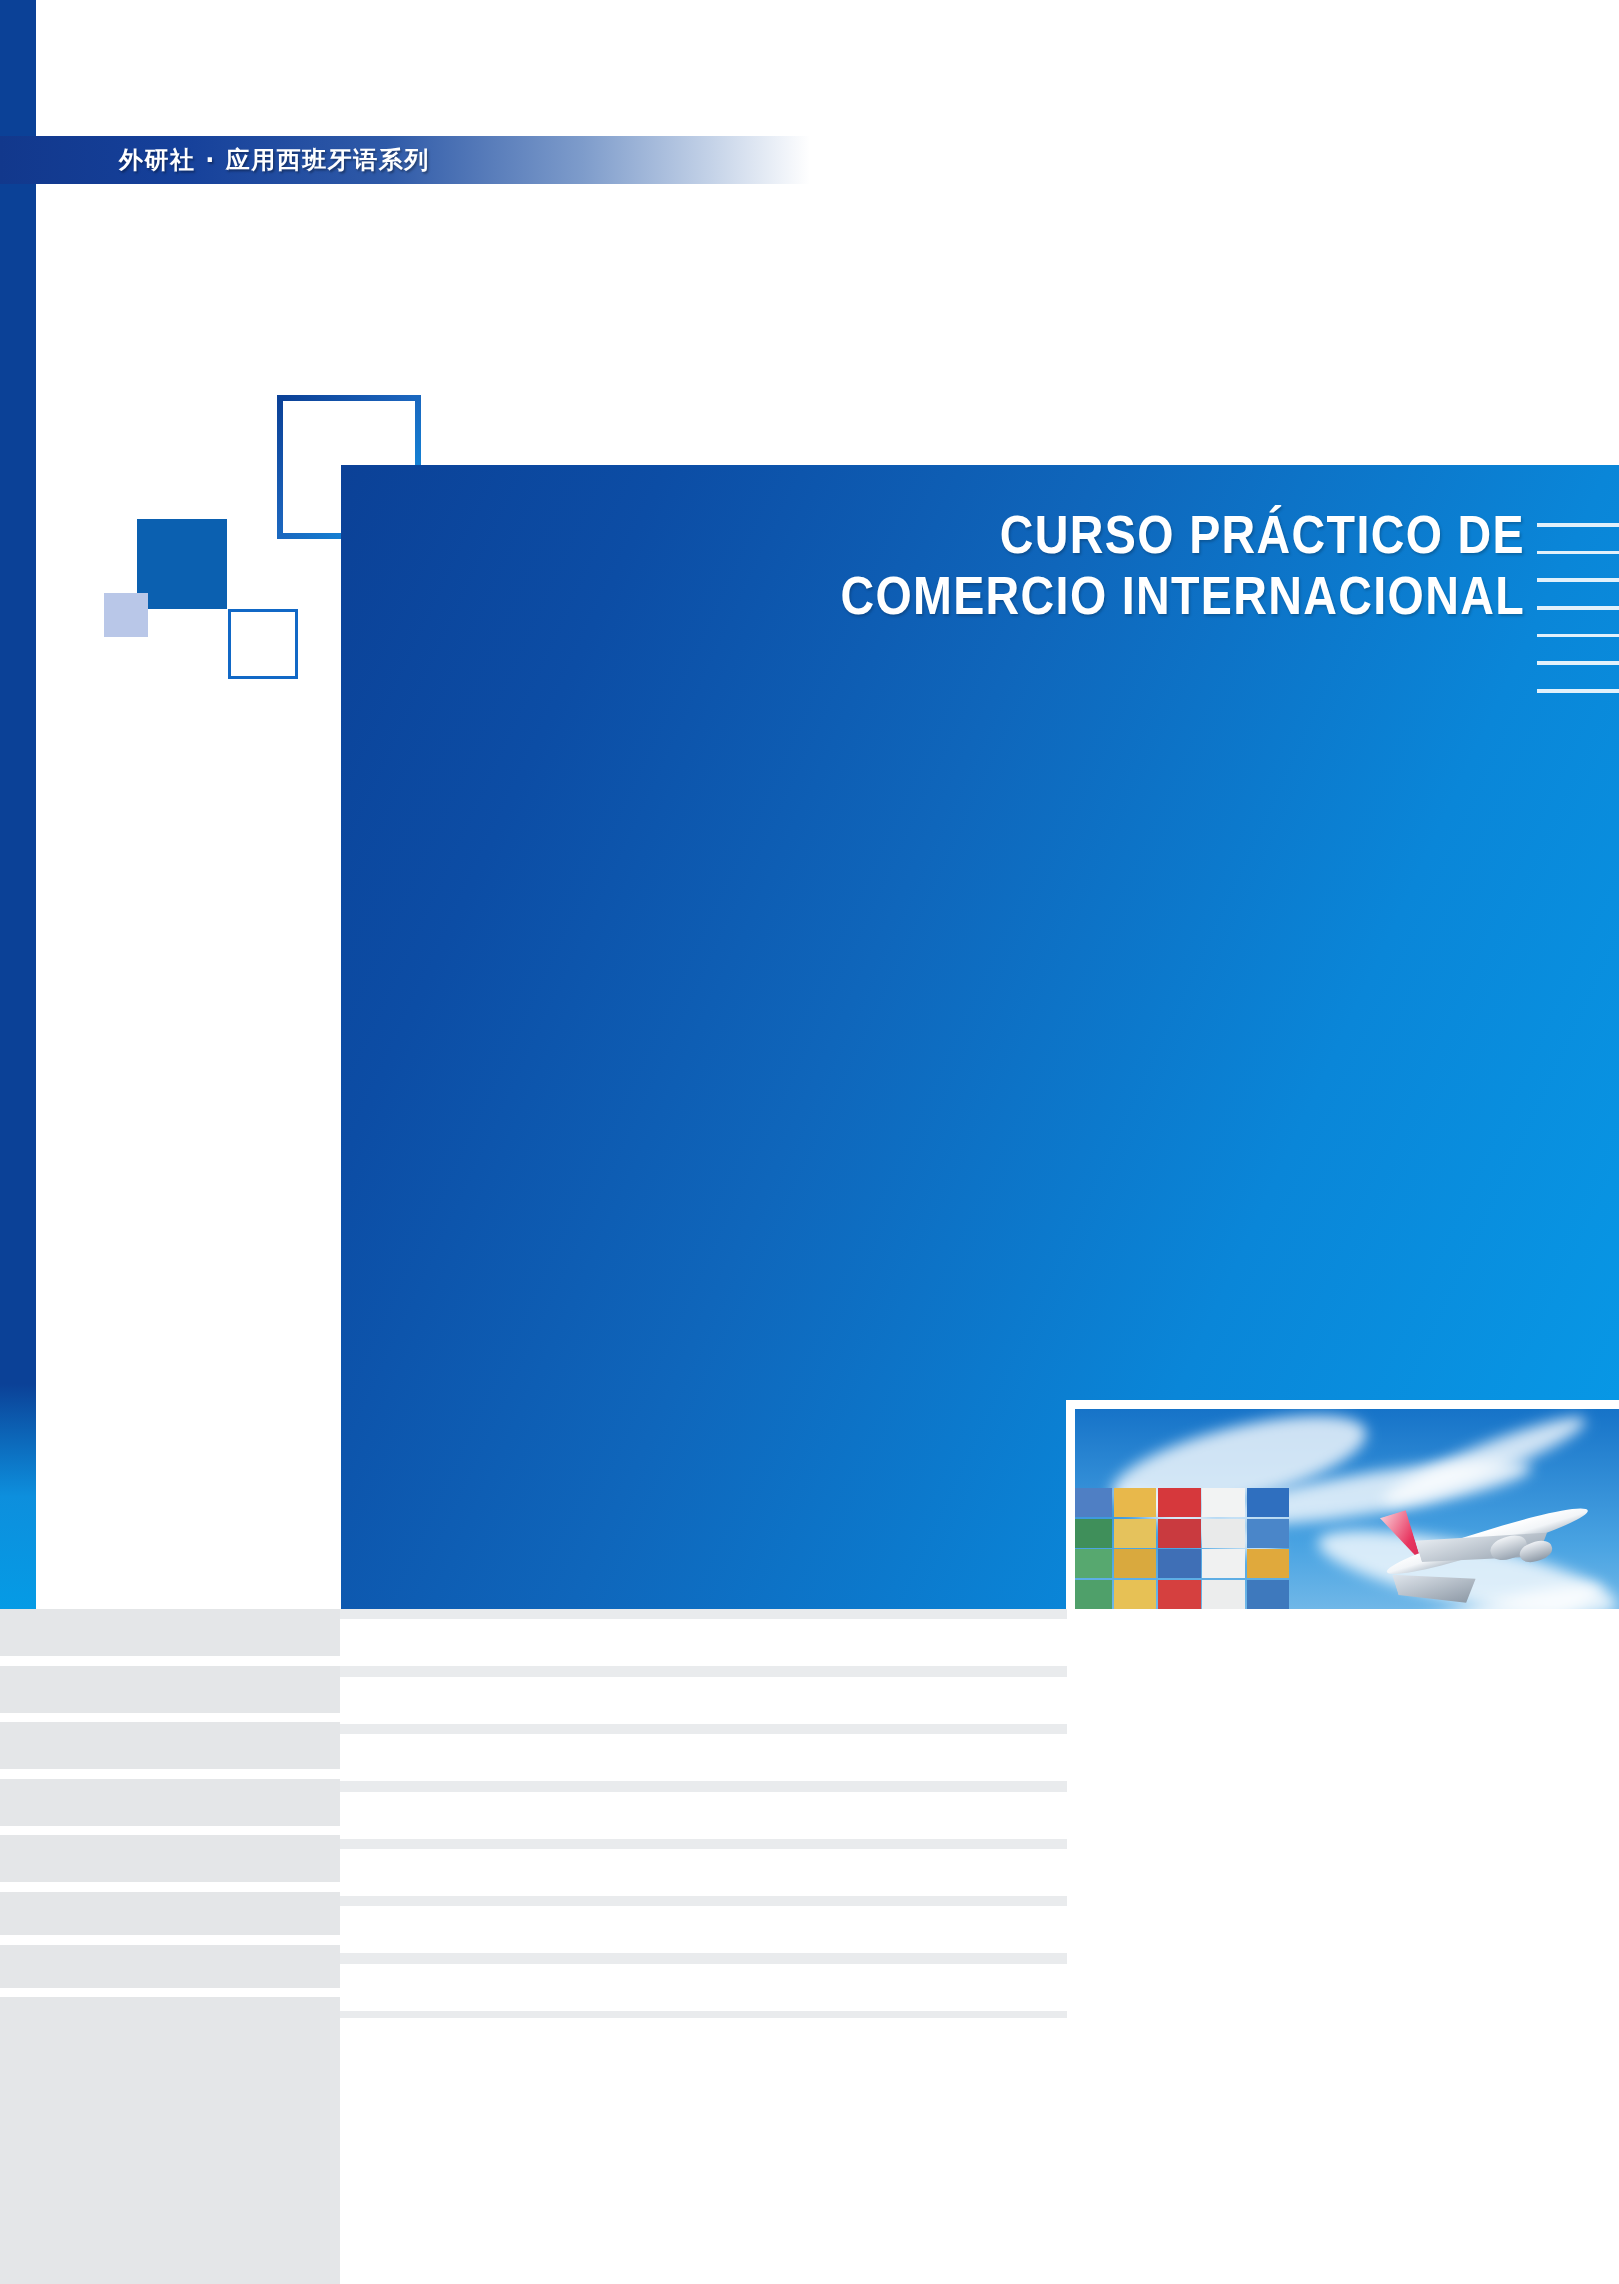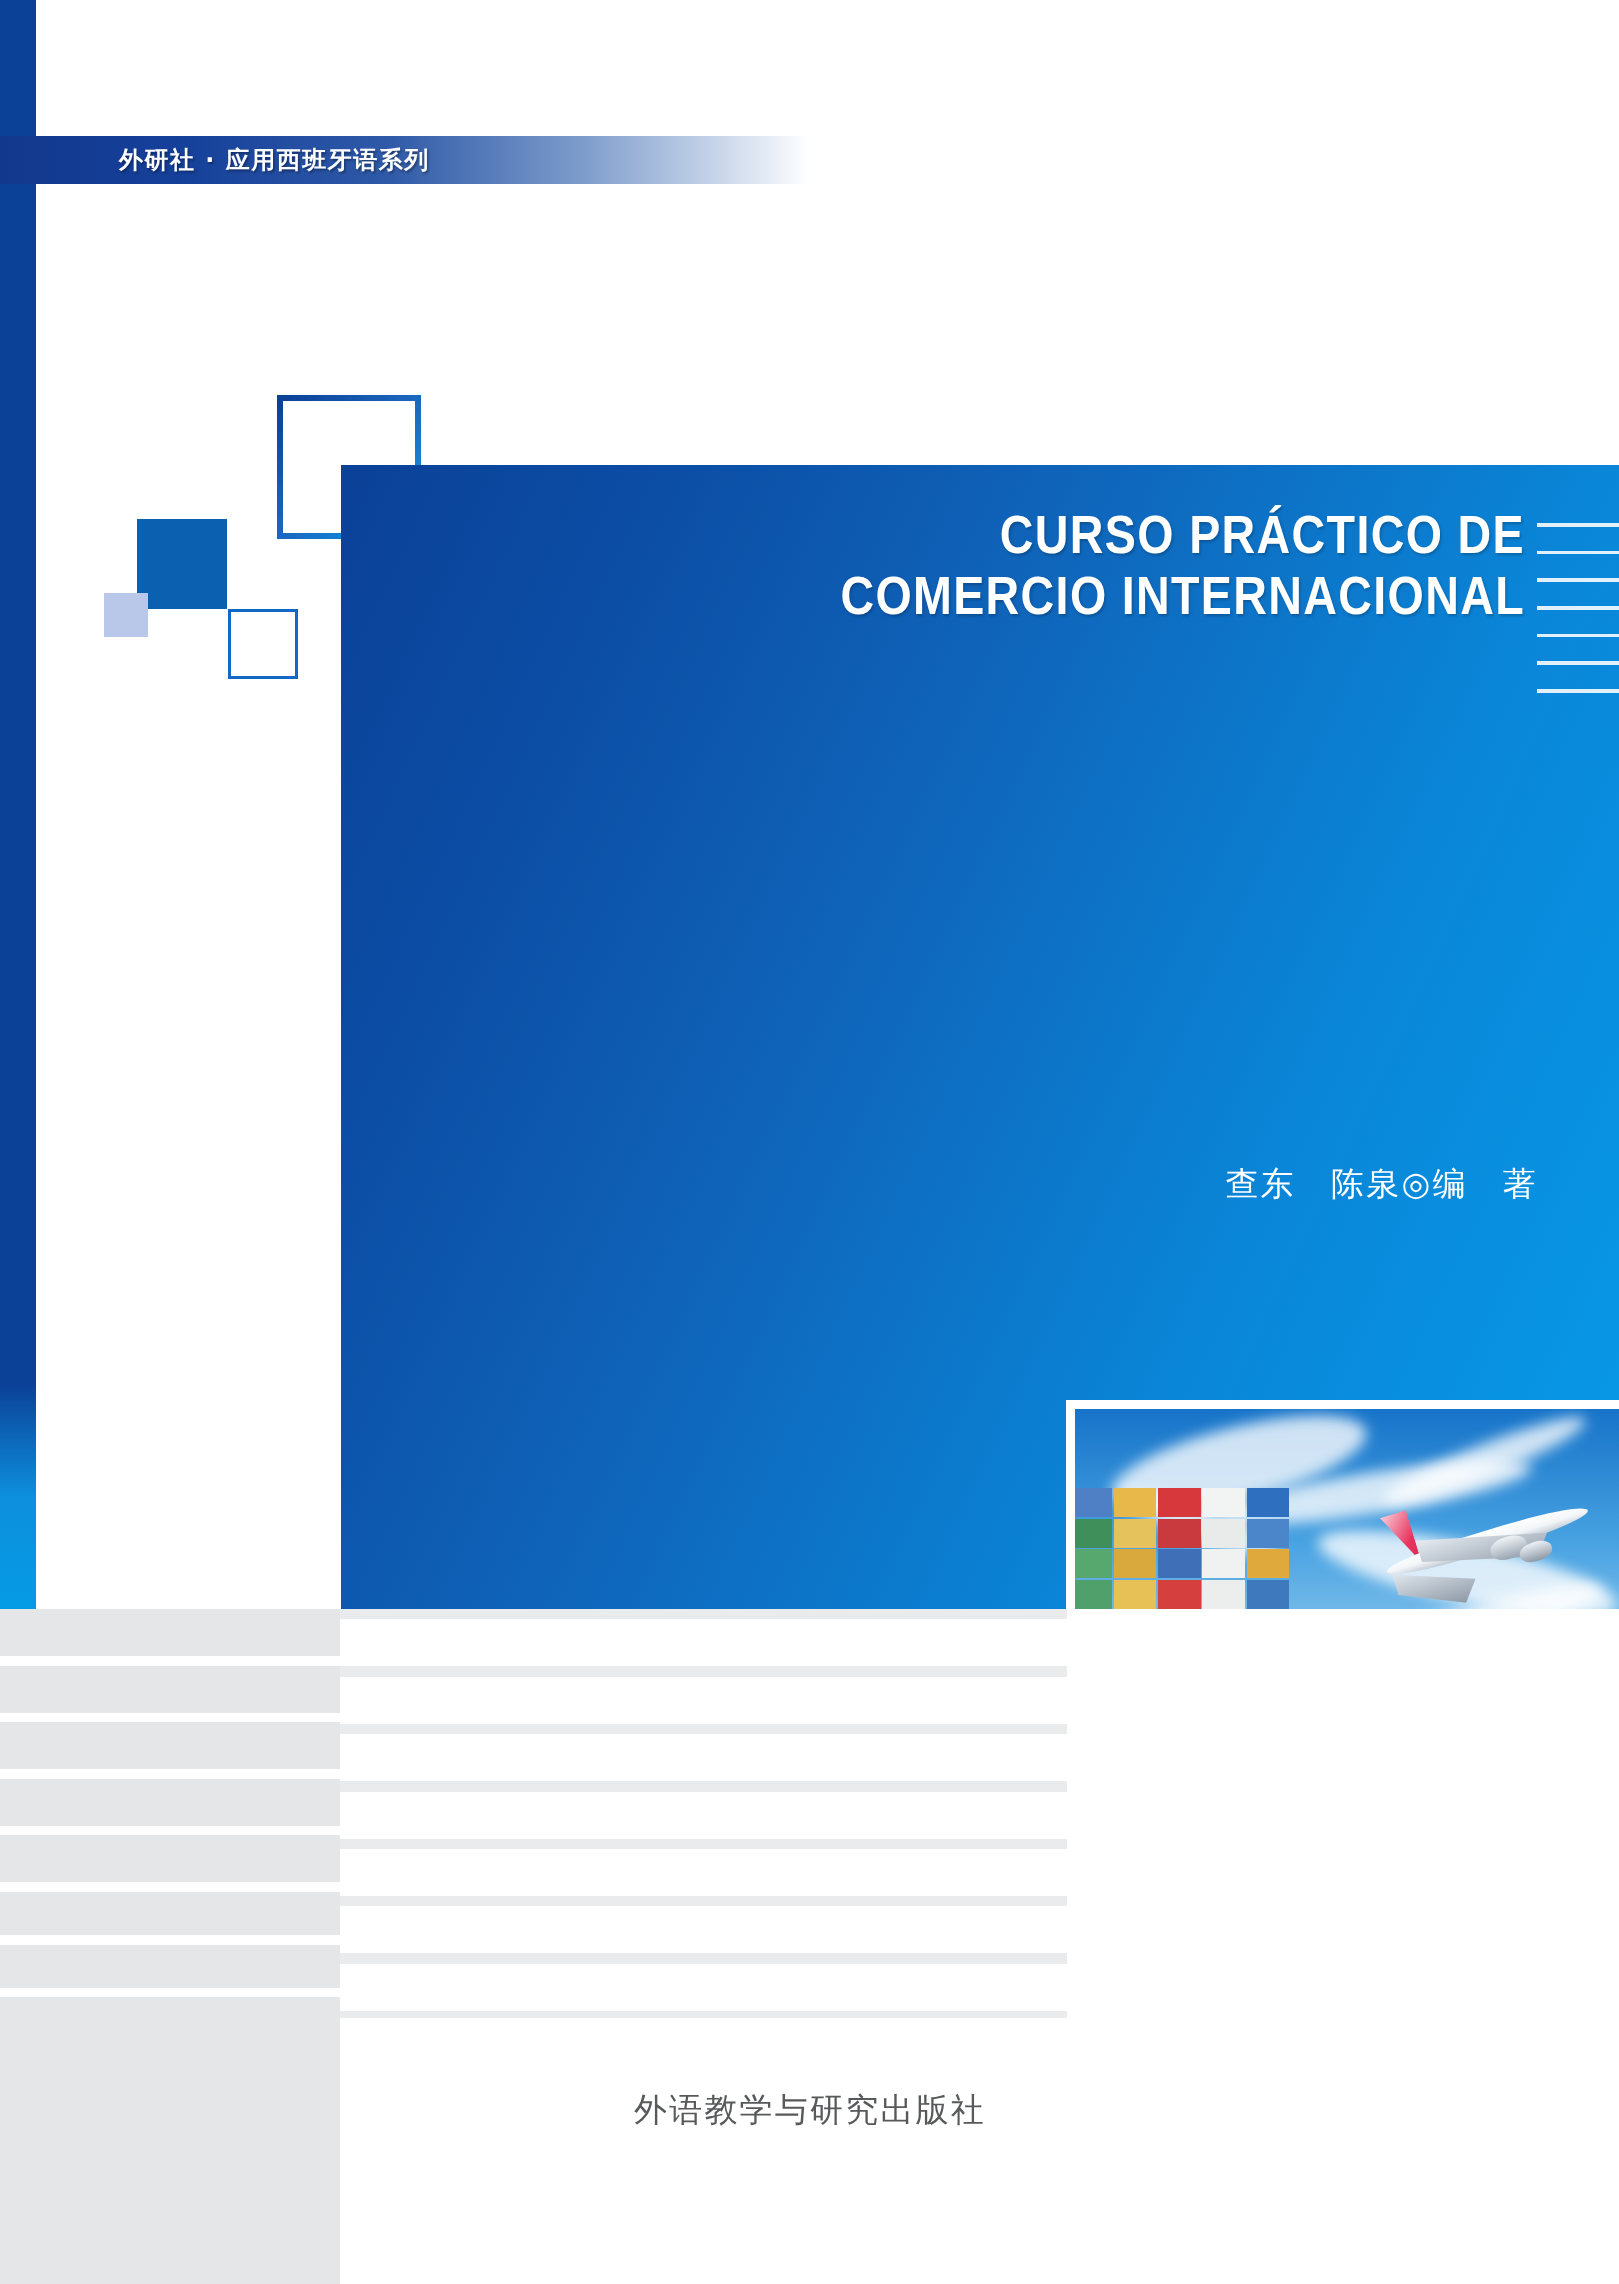"查东 陈泉◎编 著" div.authors { html: <div>查东 陈泉◎编 著</div> -> none }
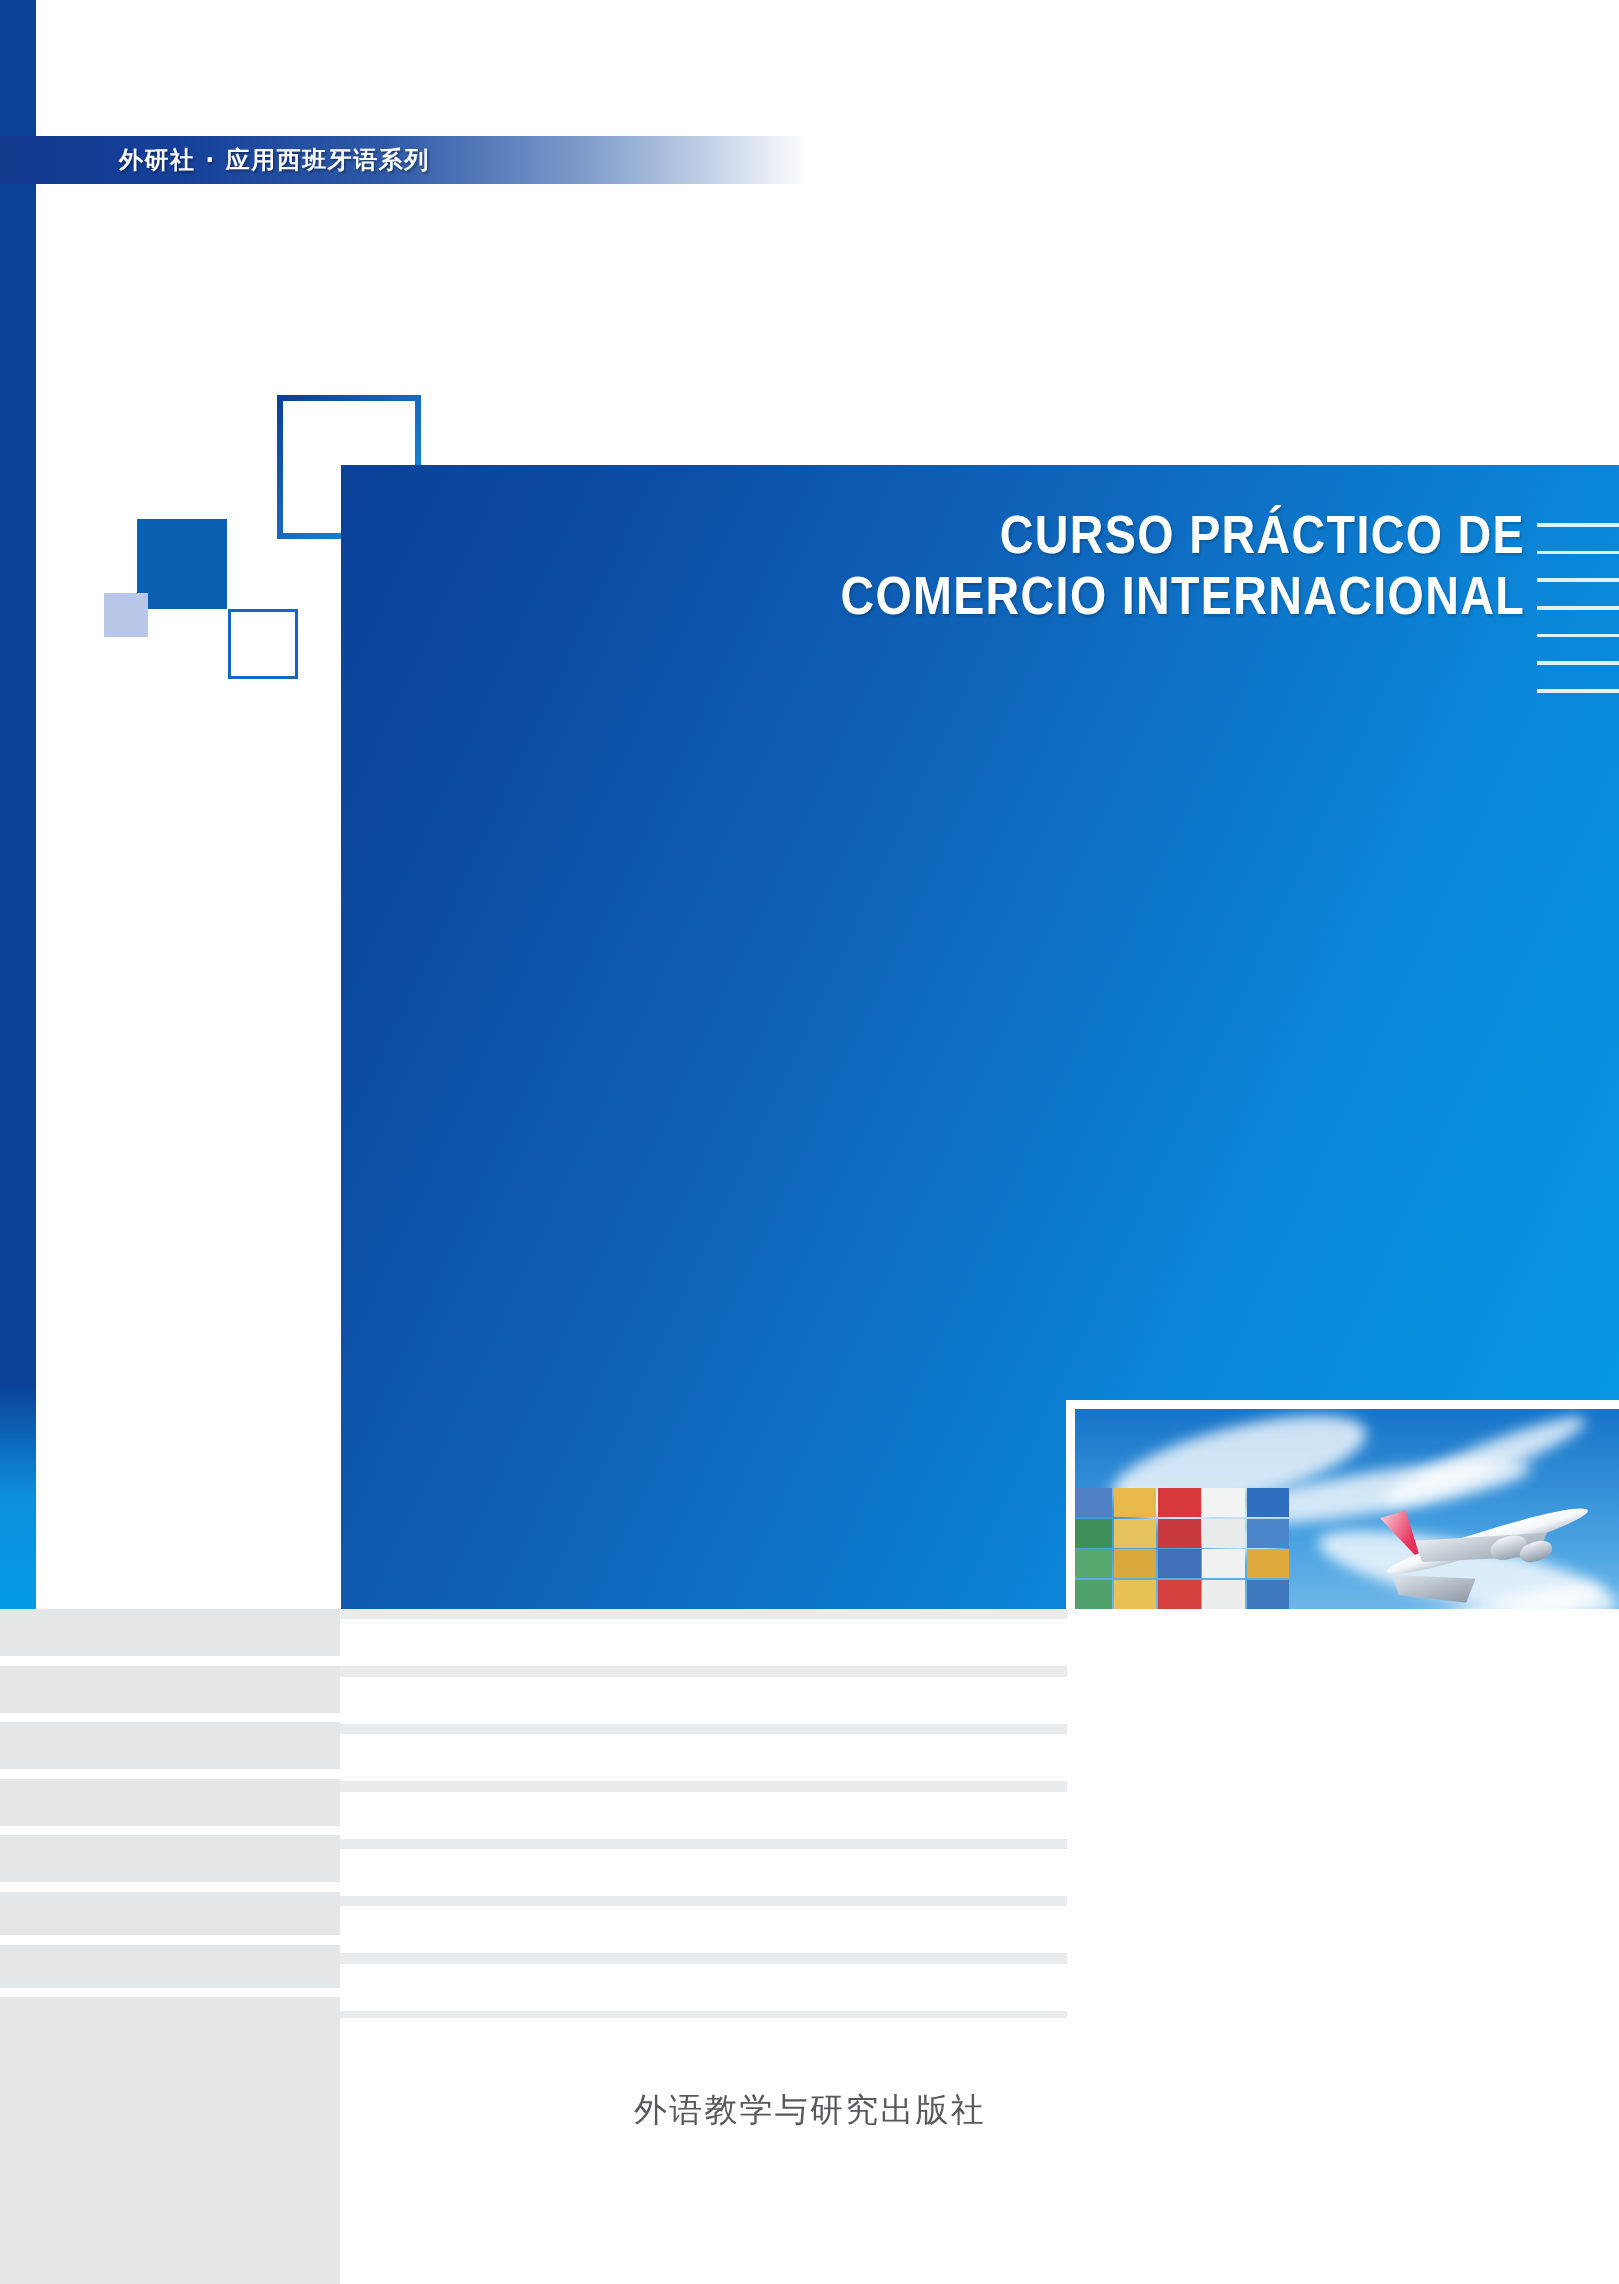"外语教学与研究出版社" div.publisher { html: <div>外语教学与研究出版社</div> -> none }
